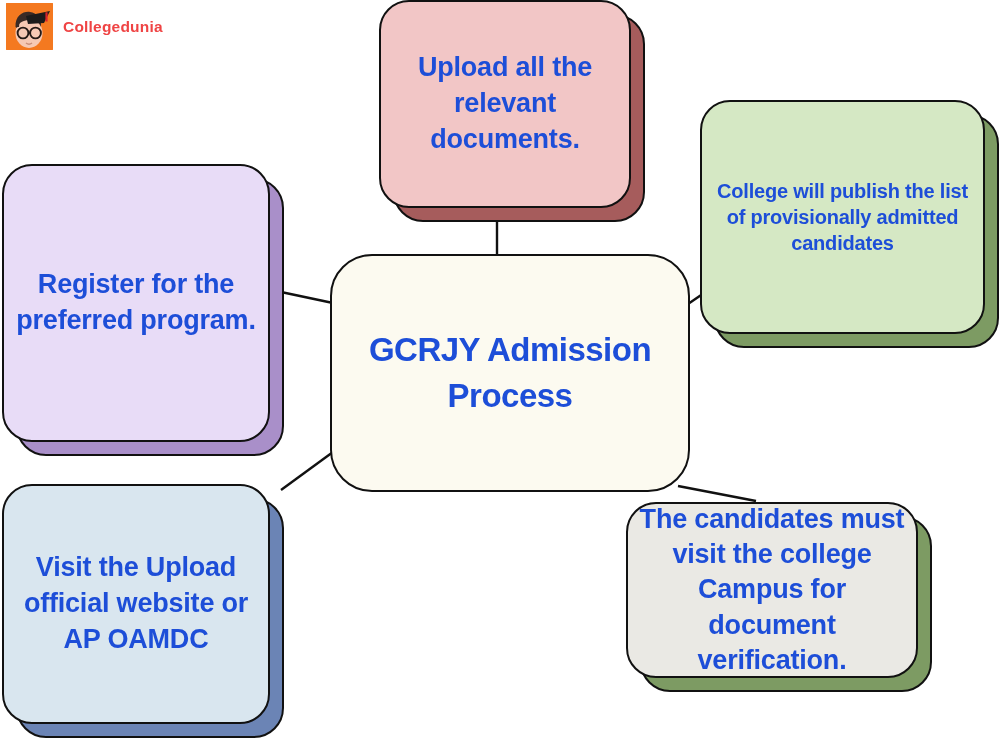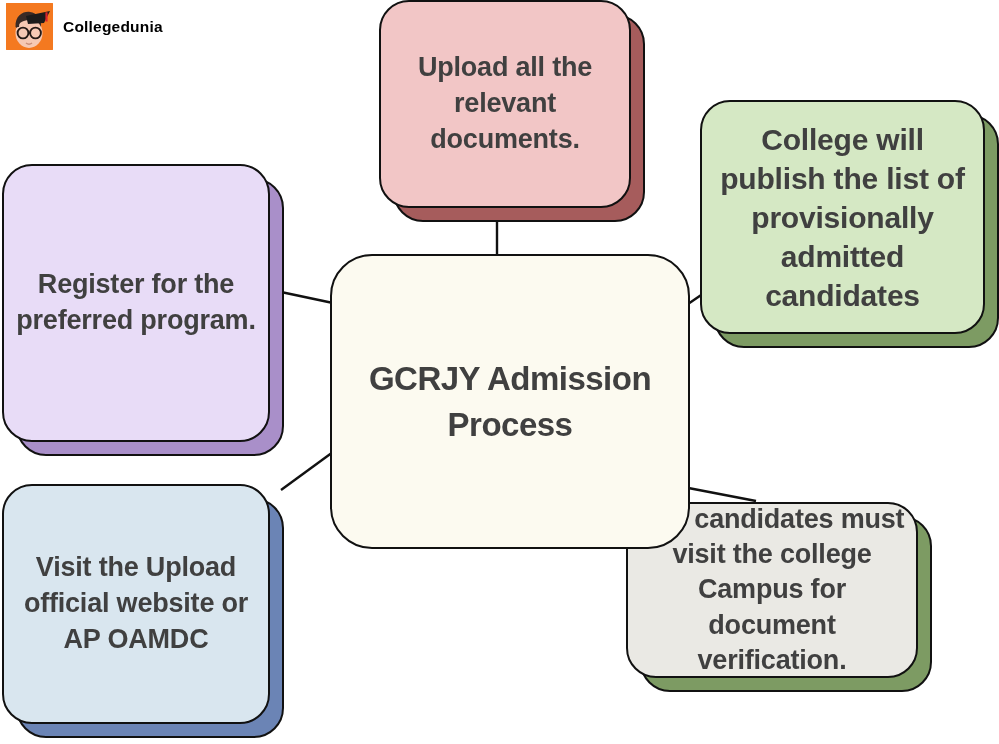"Collegedunia" .brand-name { color: #000000 -> #ef4444 }
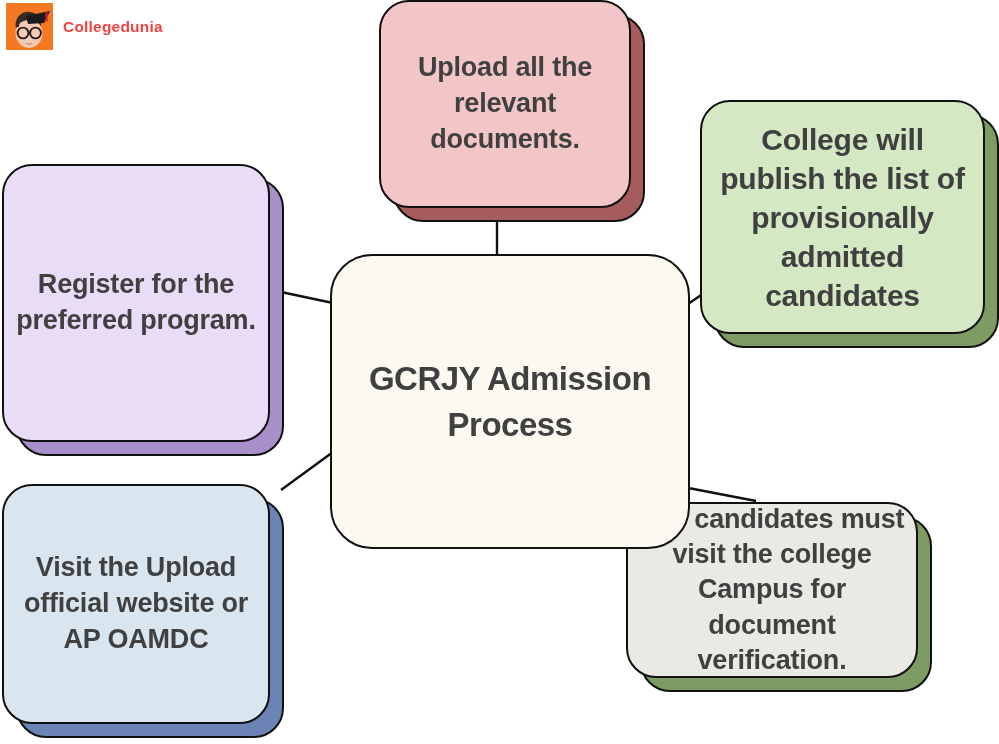"Upload all the relevant documents." .node .label { color: #404040 -> #1d4ed8 }
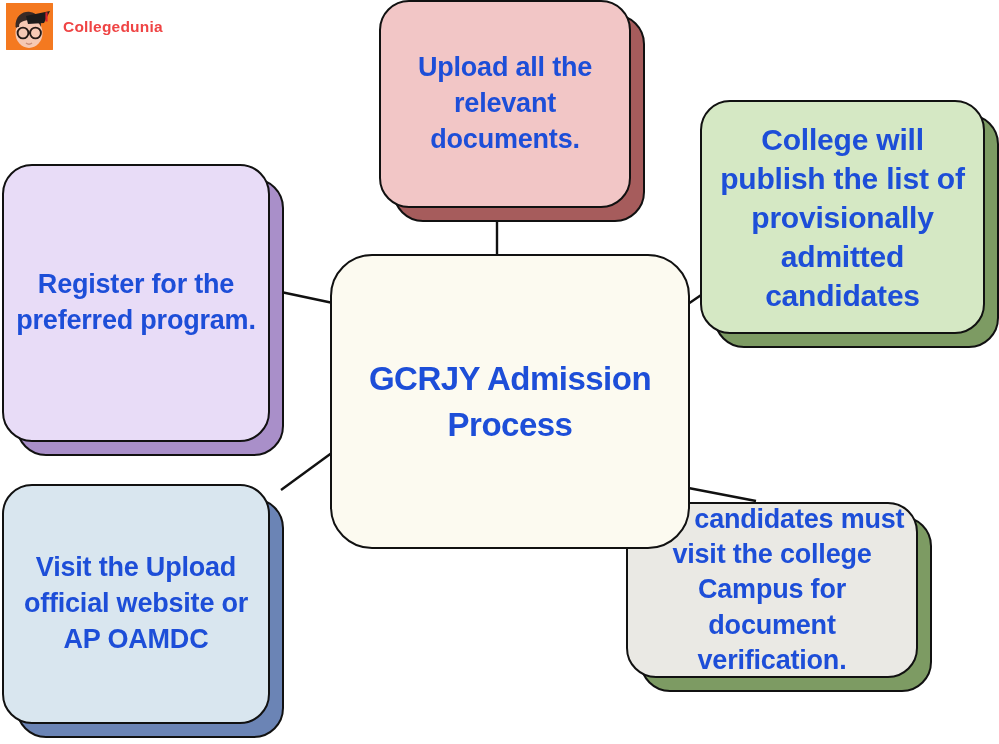"College will publish the list" #node-publish .label { font-size: 30px -> 20px }
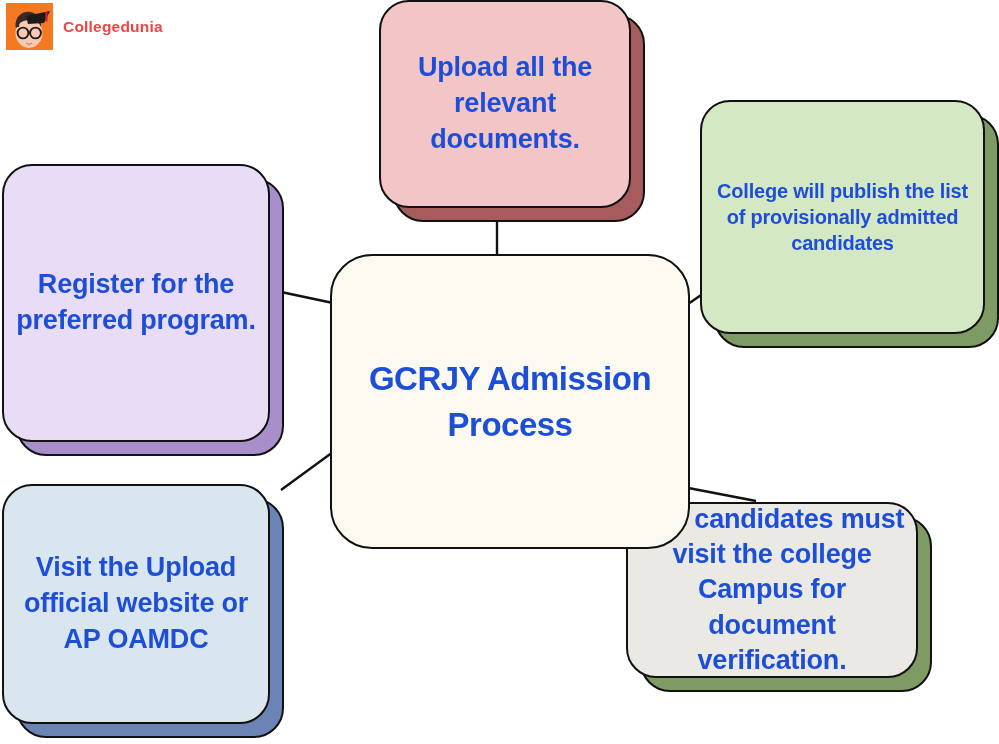"GCRJY Admission Process" #node-center { height: 295px -> 238px }
